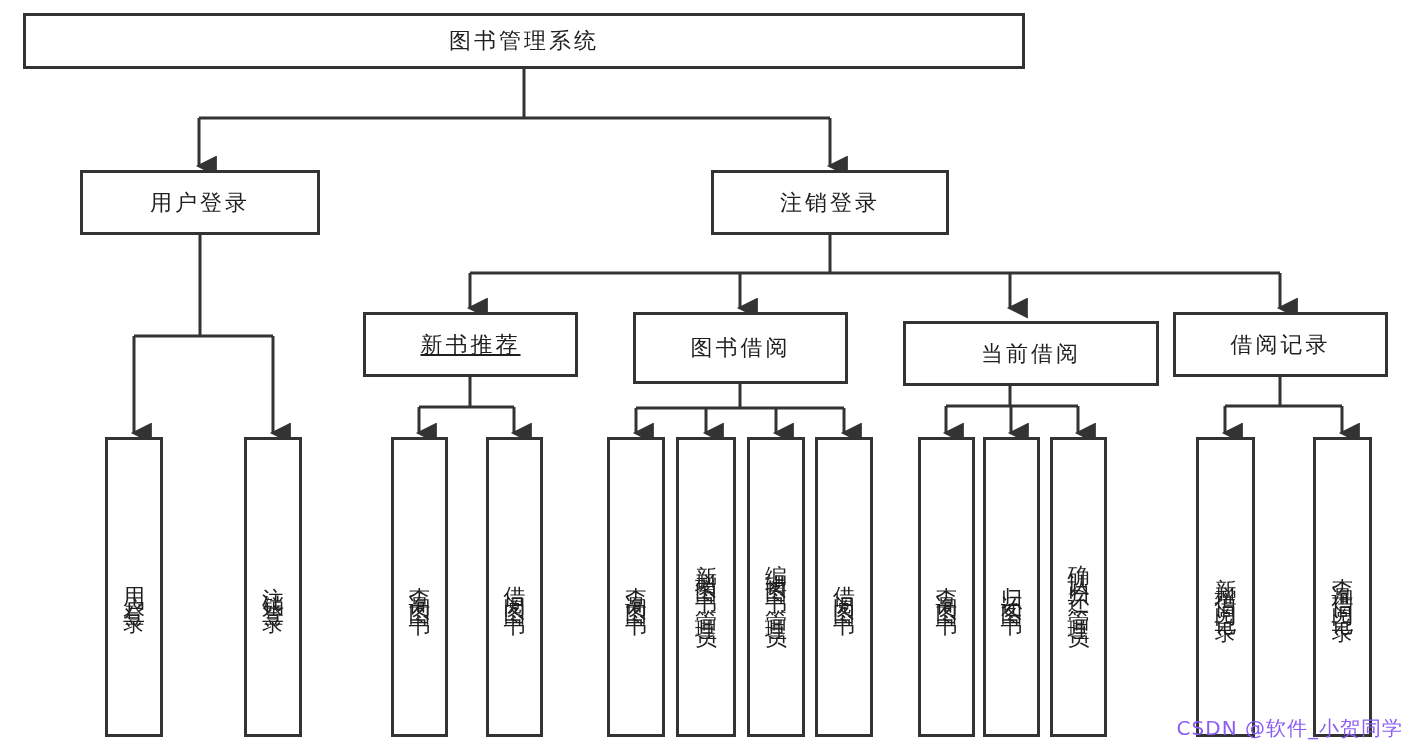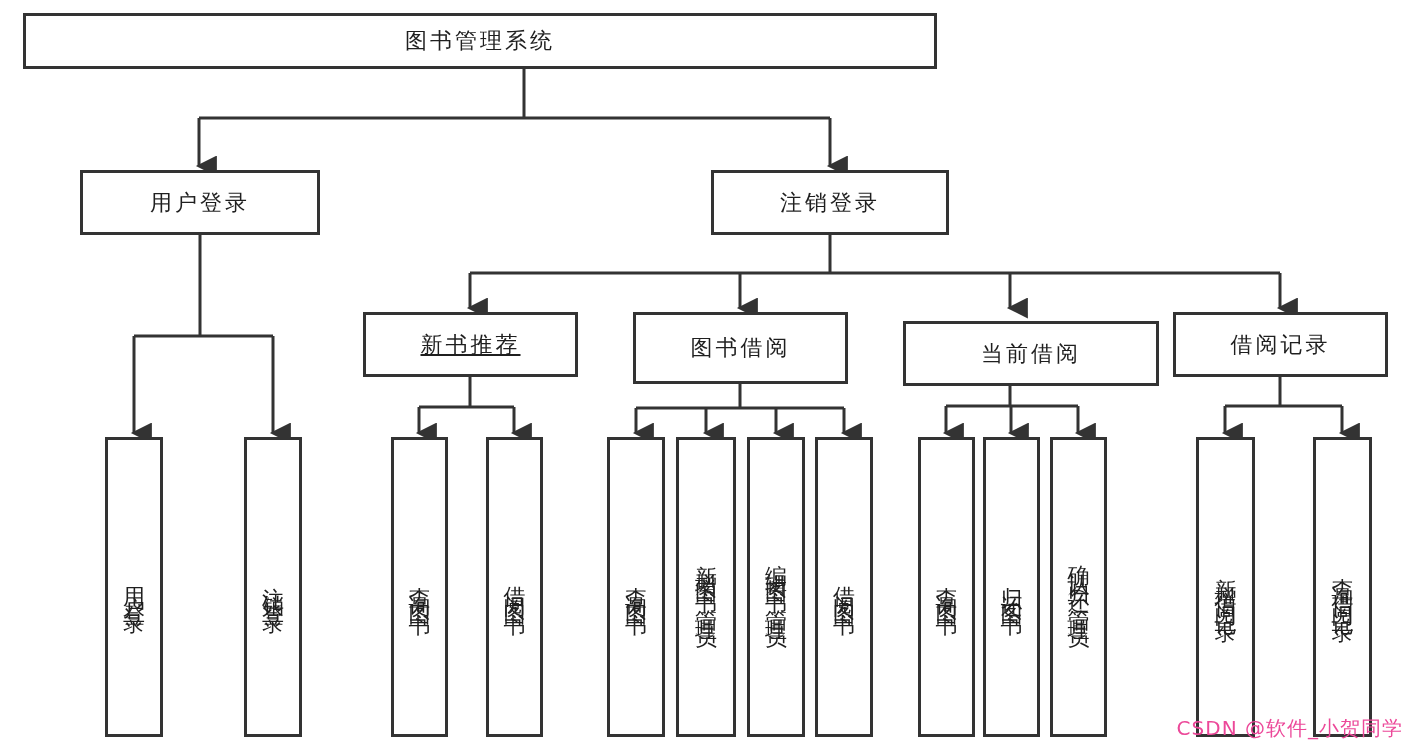"图书管理系统" div.node { width: 914px -> 1002px }
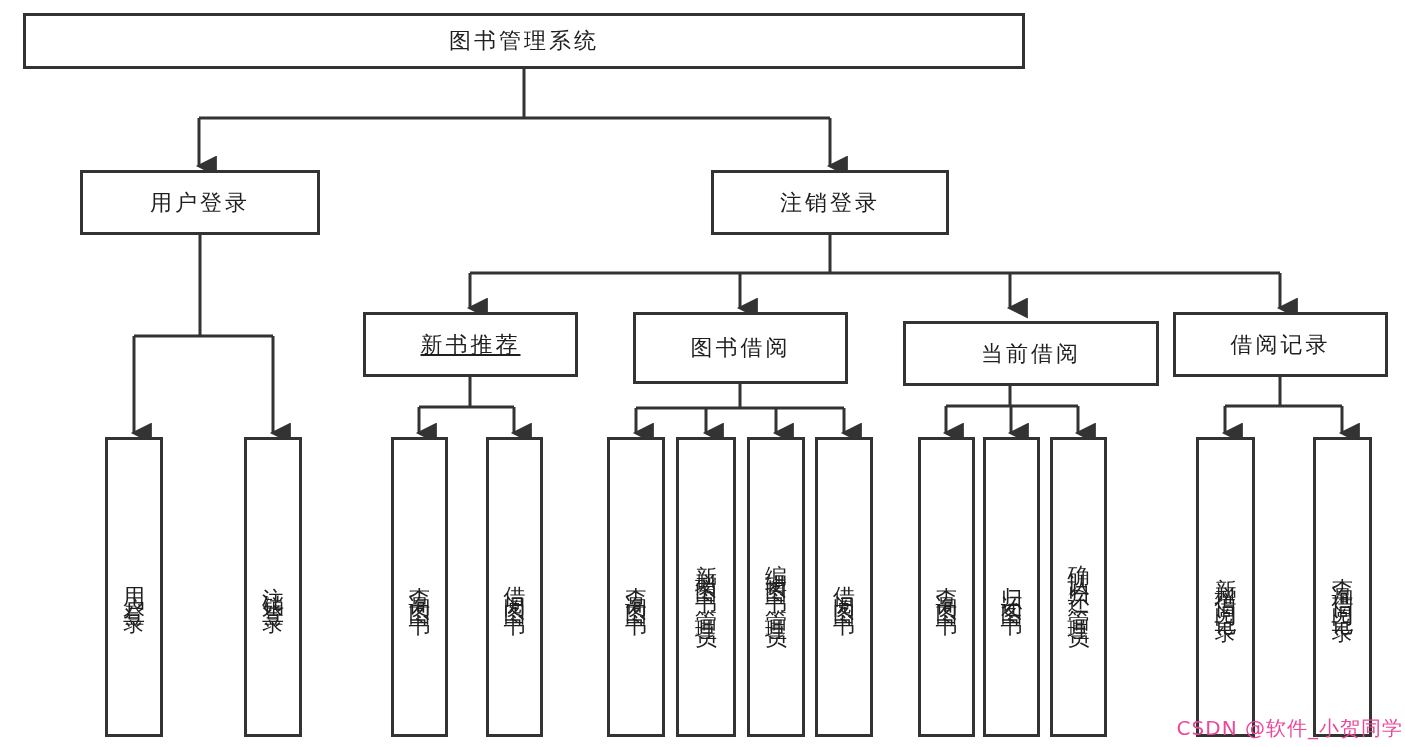"CSDN @软件_小贺同学" #watermark { color: #ec4899 -> #8b5cf6 }
